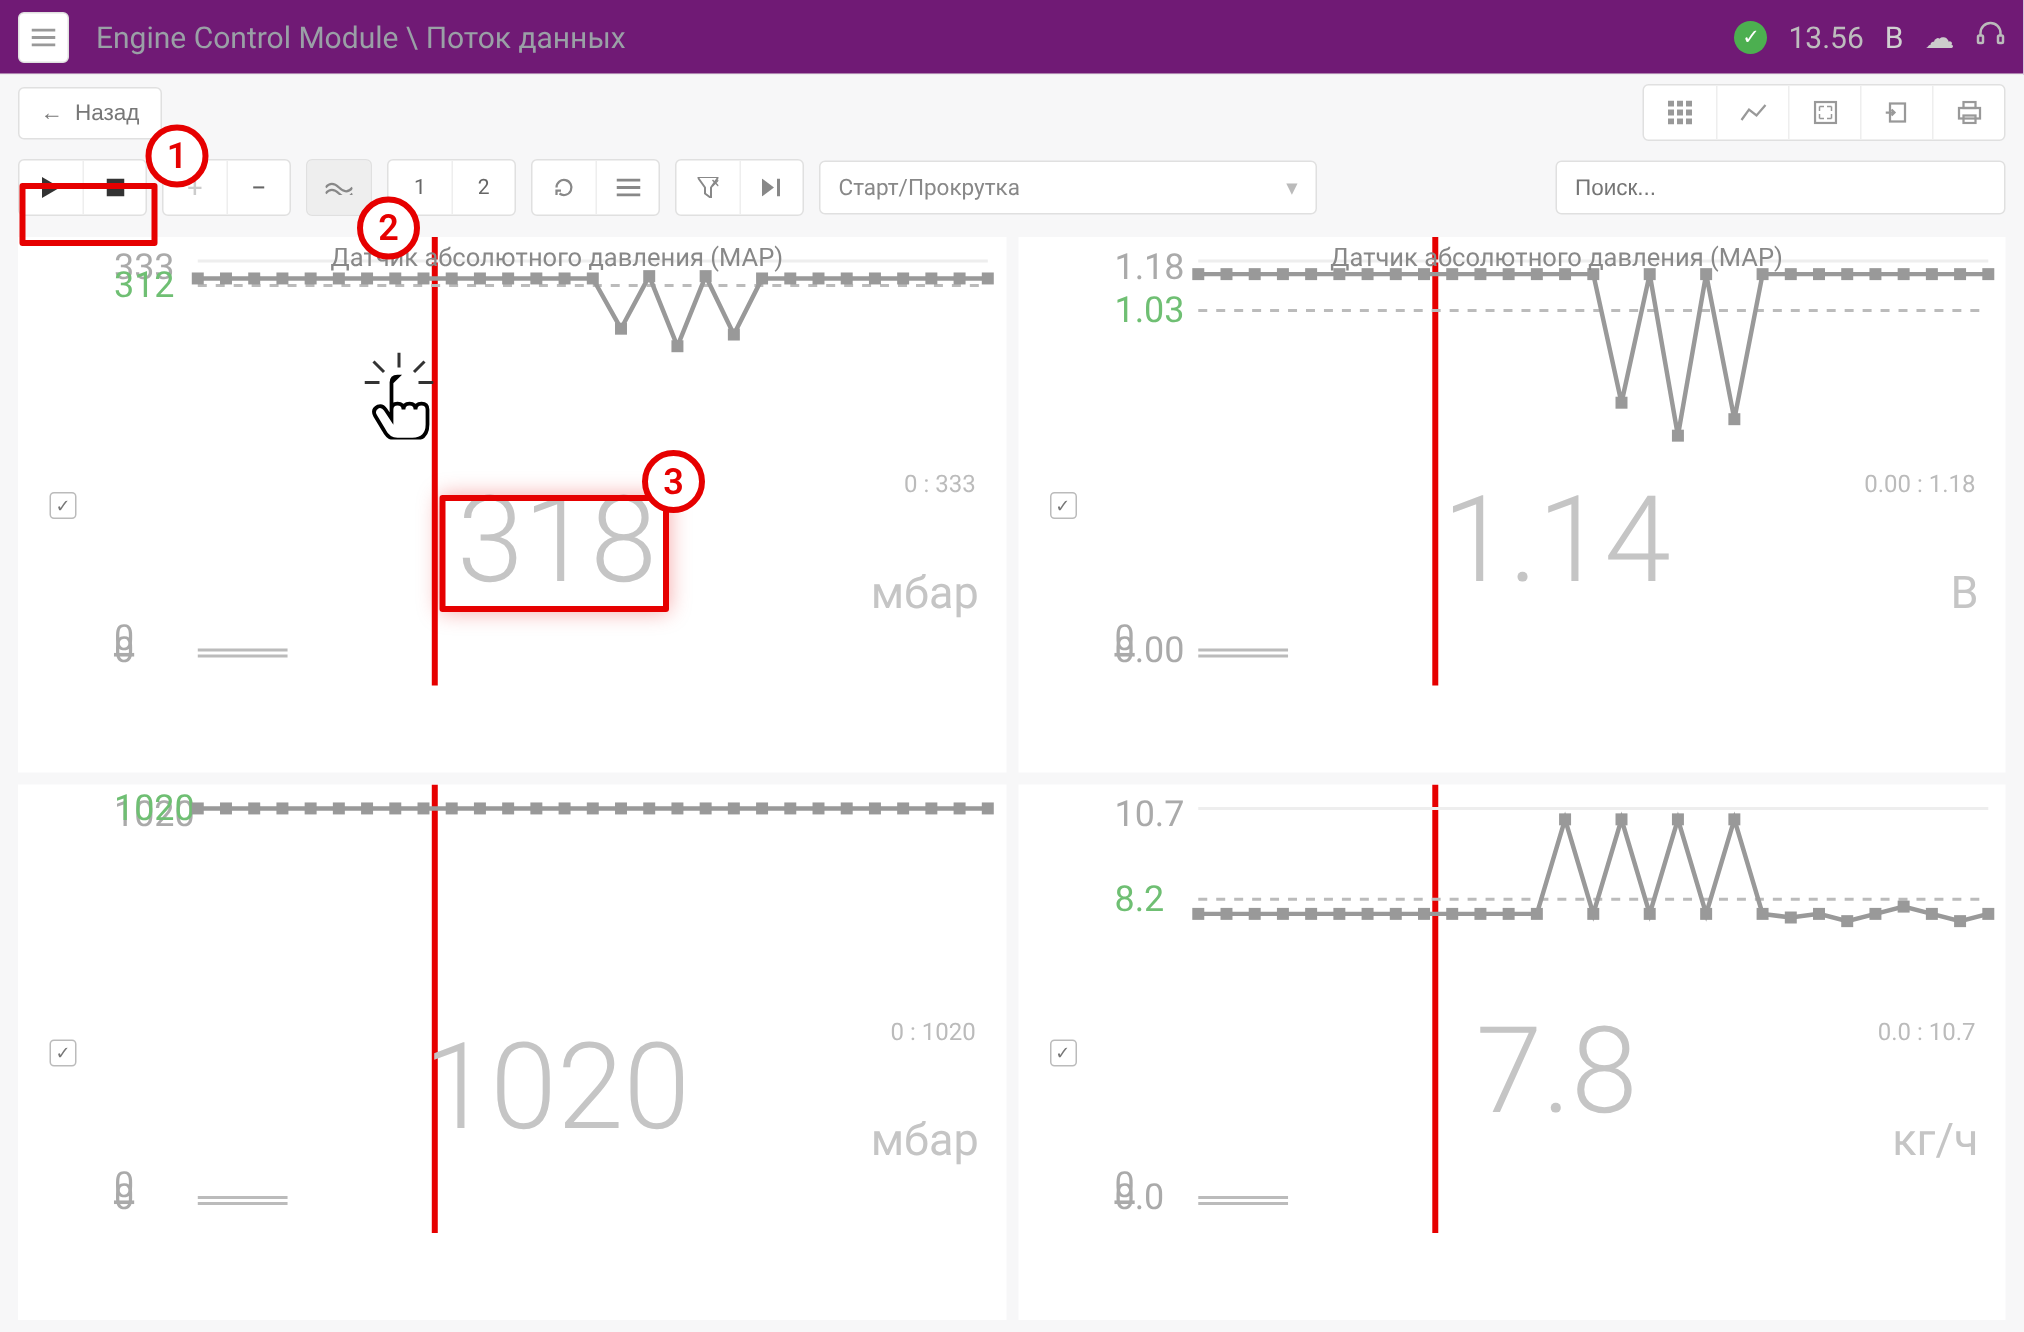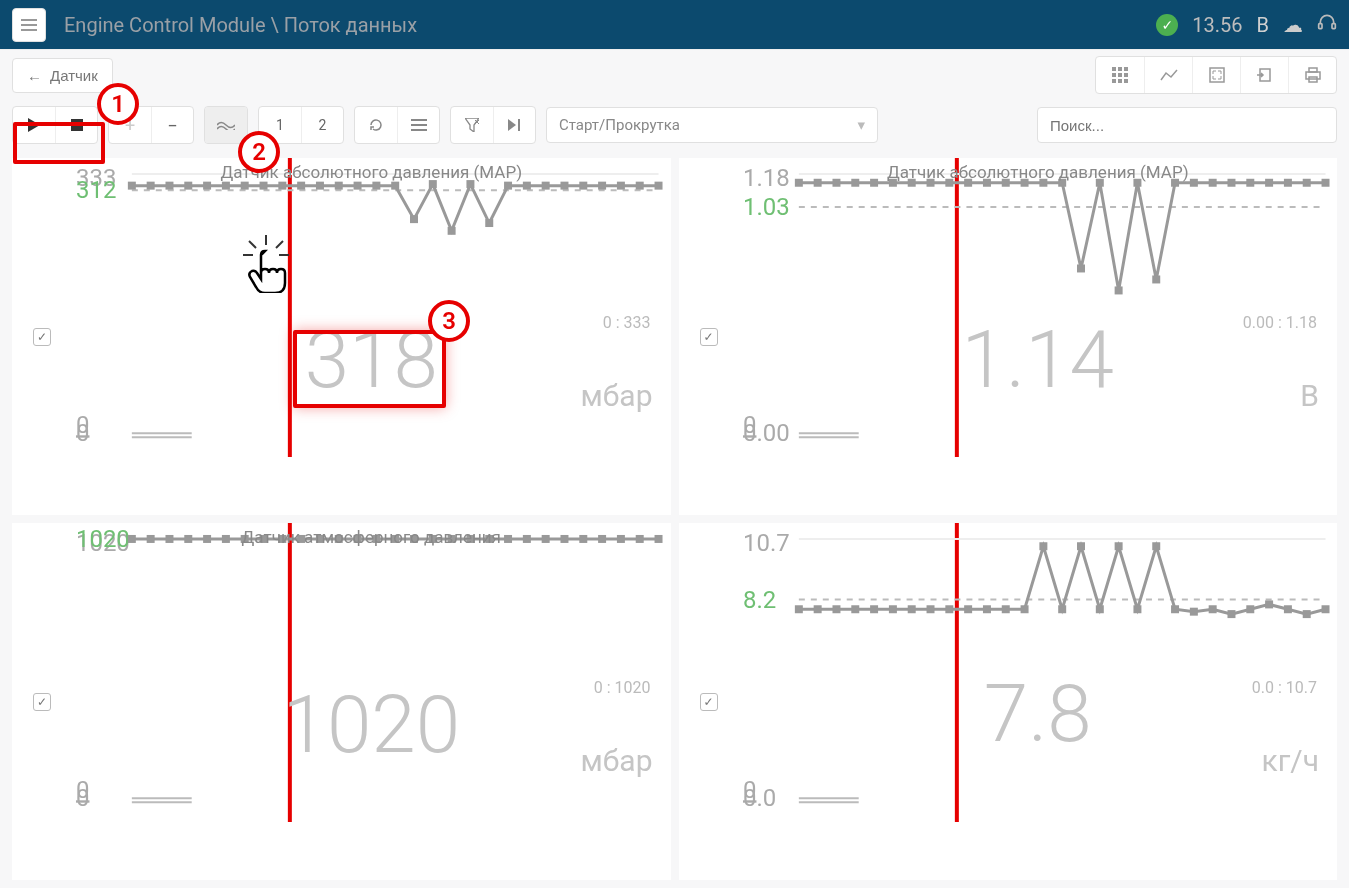"Engine Control Module \ Поток" .topbar { background: #0c4a6e -> #701a75 }
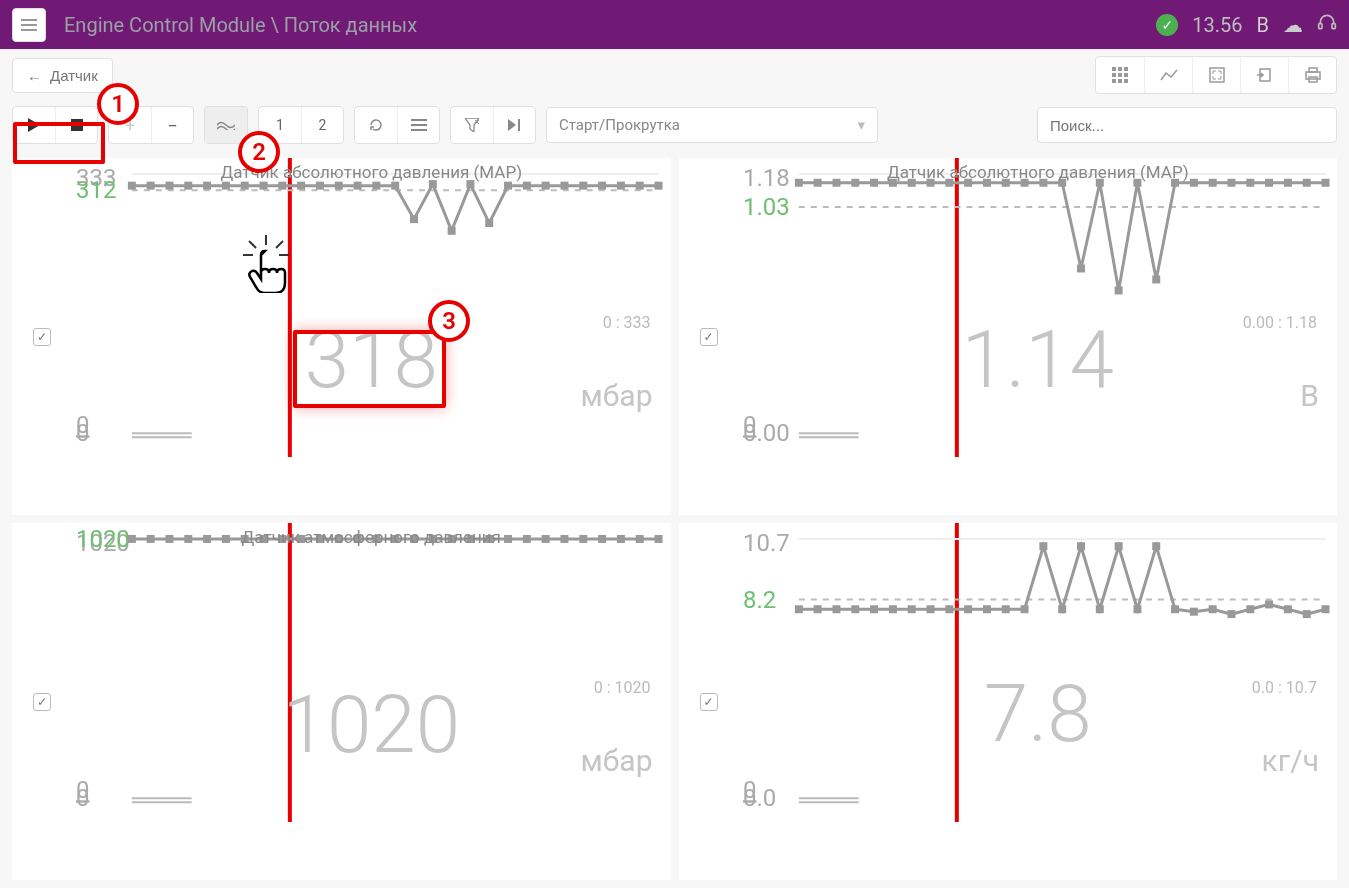"Датчик" span { text: Датчик -> Назад }
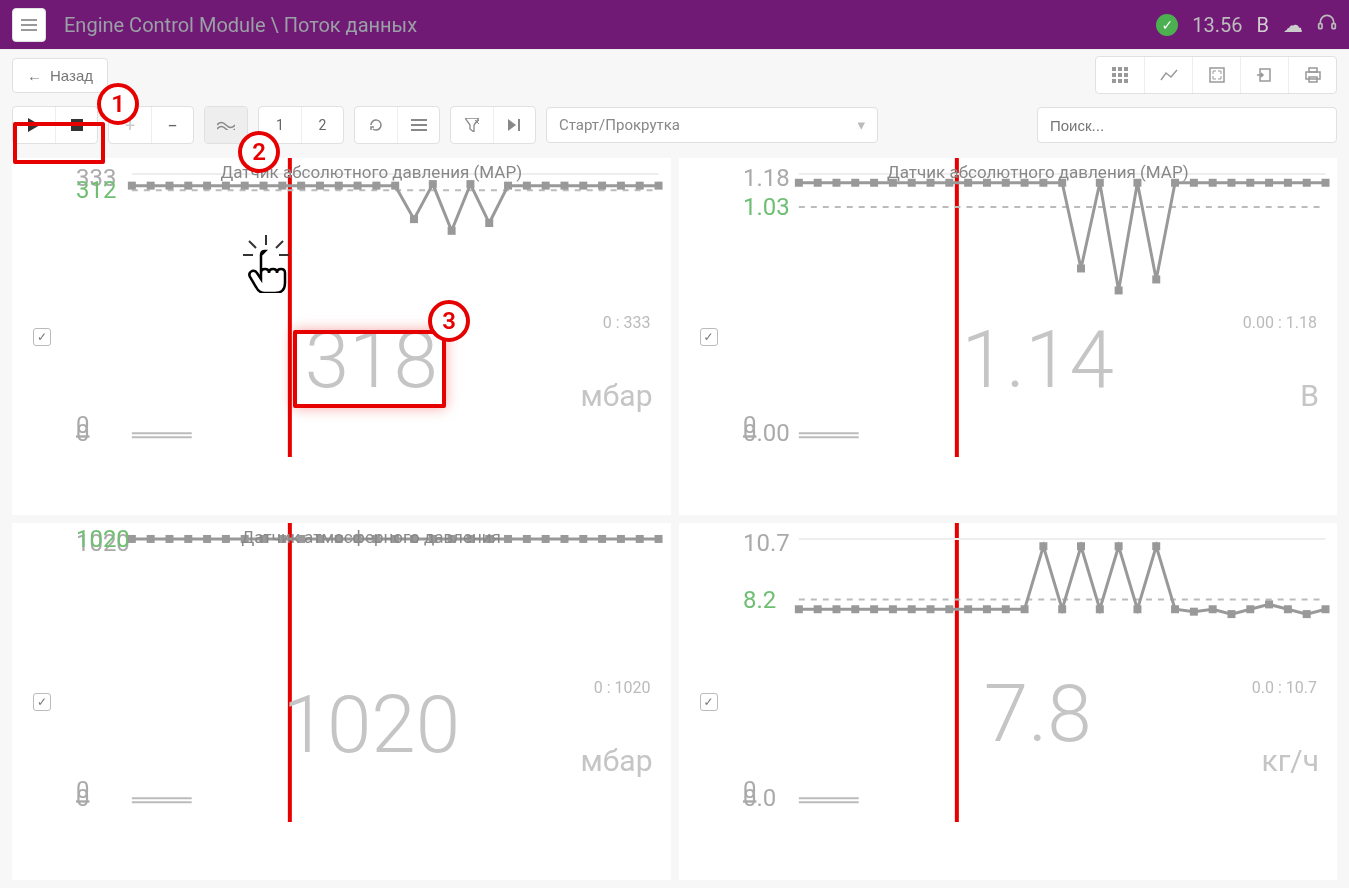"Датчик атмосферного давления" div.chart-title { html: <div>Датчик атмосферного давления</div> -> none }
